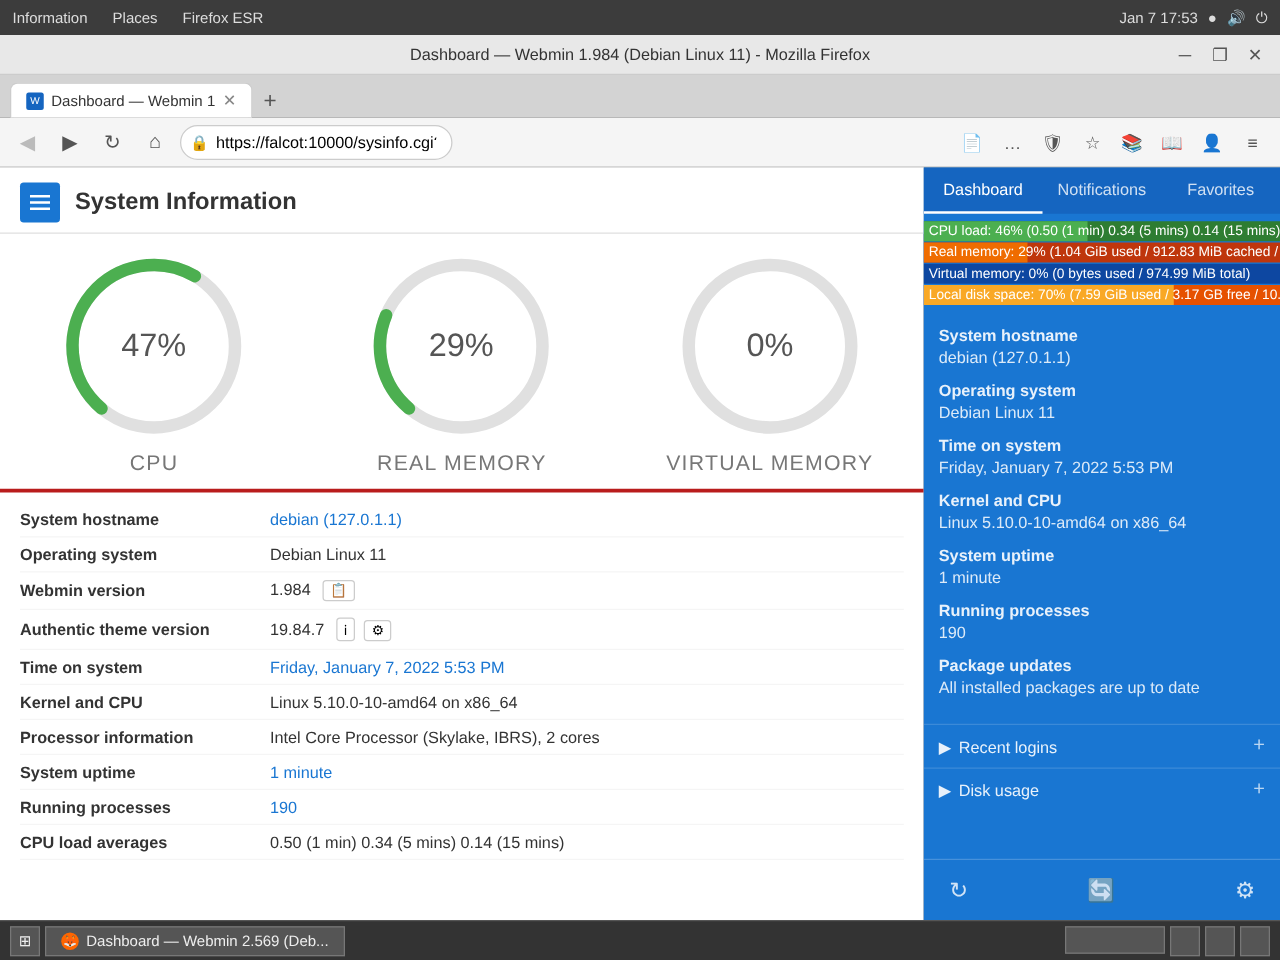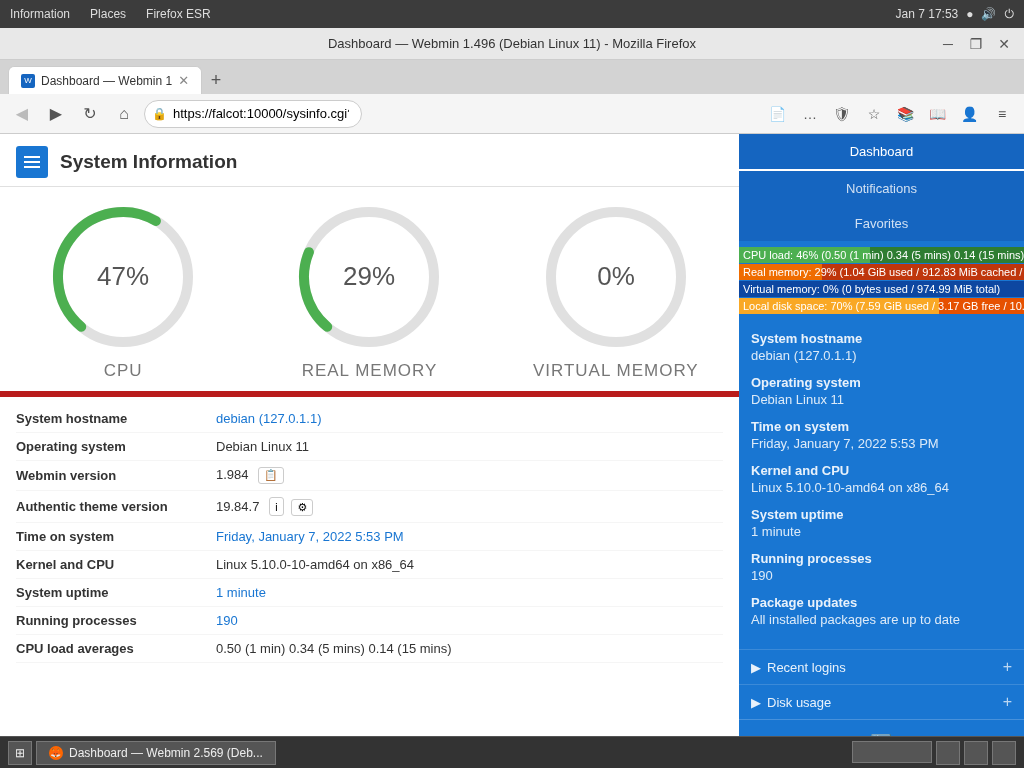"Dashboard — Webmin 1.496 (Debian" span { text: 1.496 -> 1.984 }
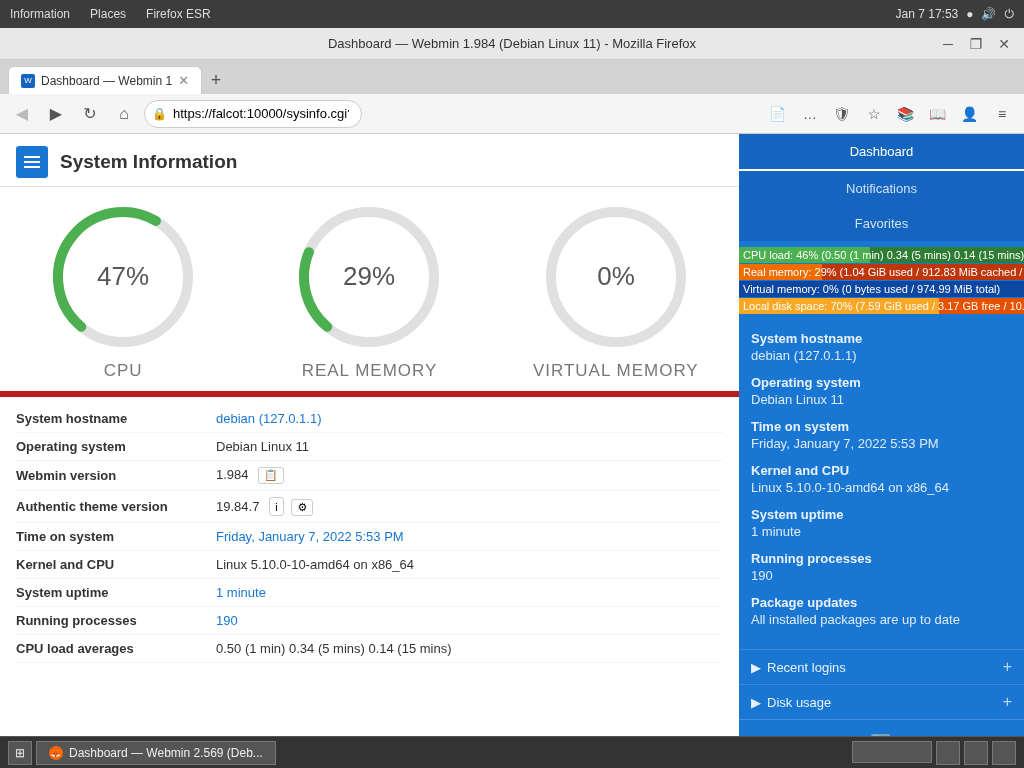"Dashboard" .sidebar-tabs { flex-direction: column -> none }
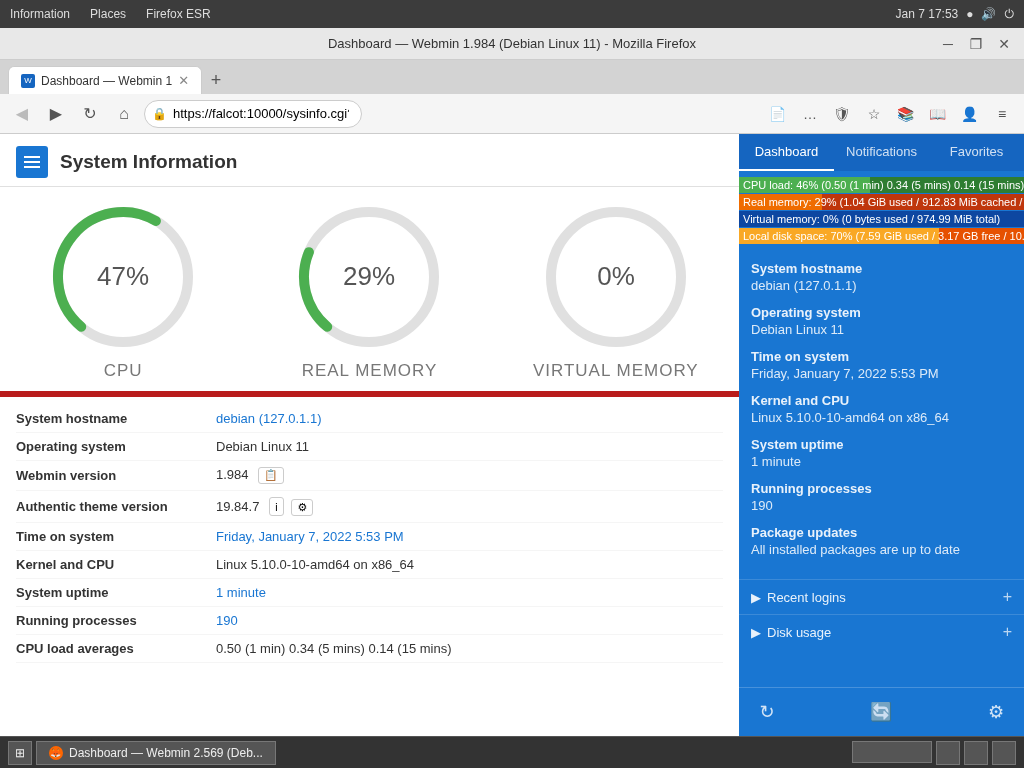"47%" .gauges-area { border-bottom: 6px solid #b91c1c -> 3px solid #b91c1c }
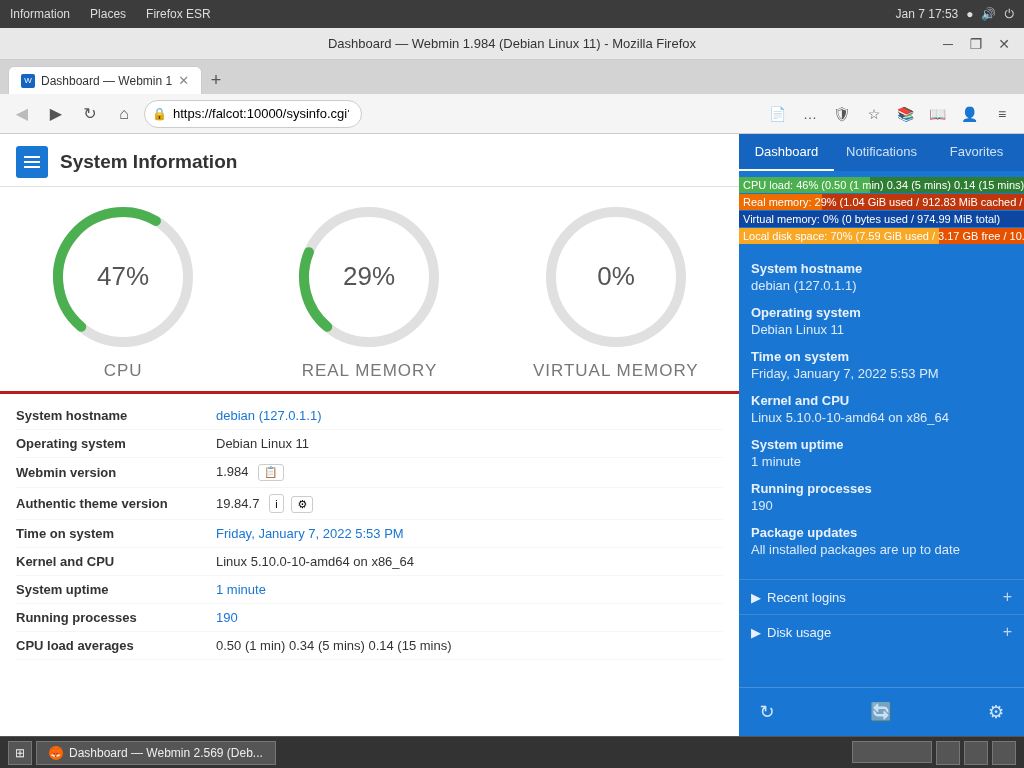"Processor information" div.info-row { html: none -> <div> <span>Processor information</span> <span>Intel Core Processor (Skylake, IBRS), 2 cores</span> </div> }
